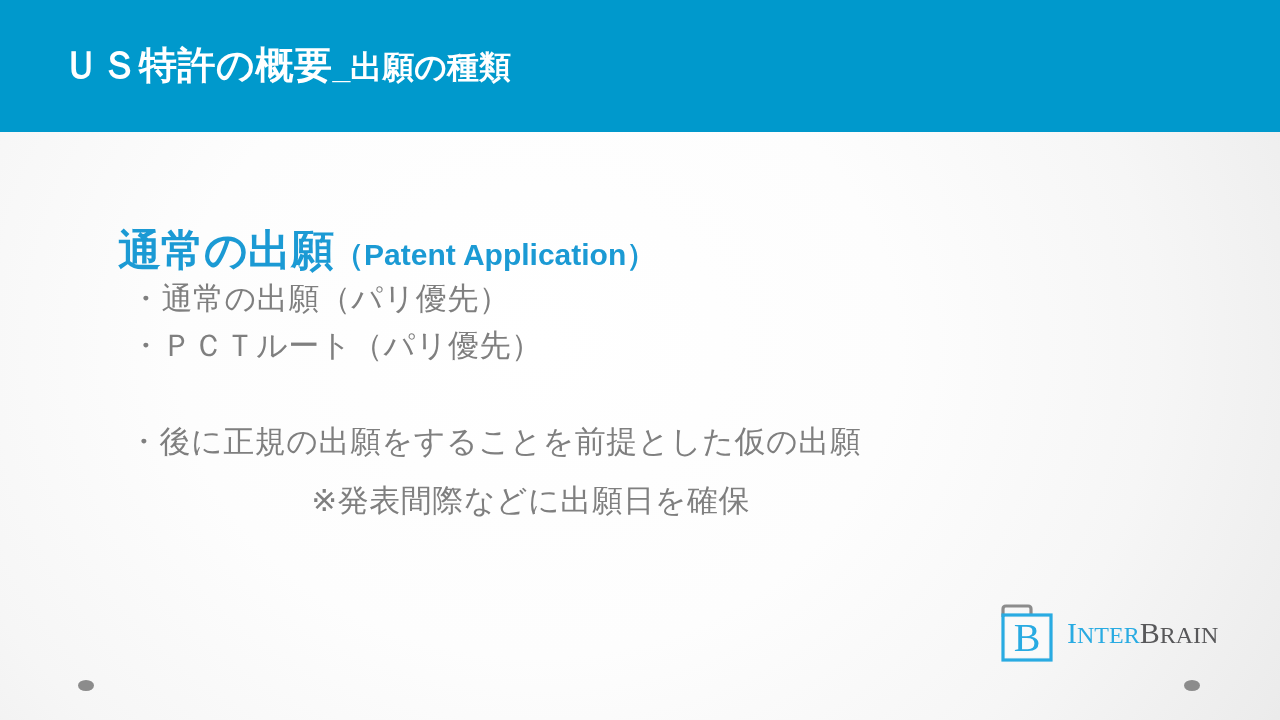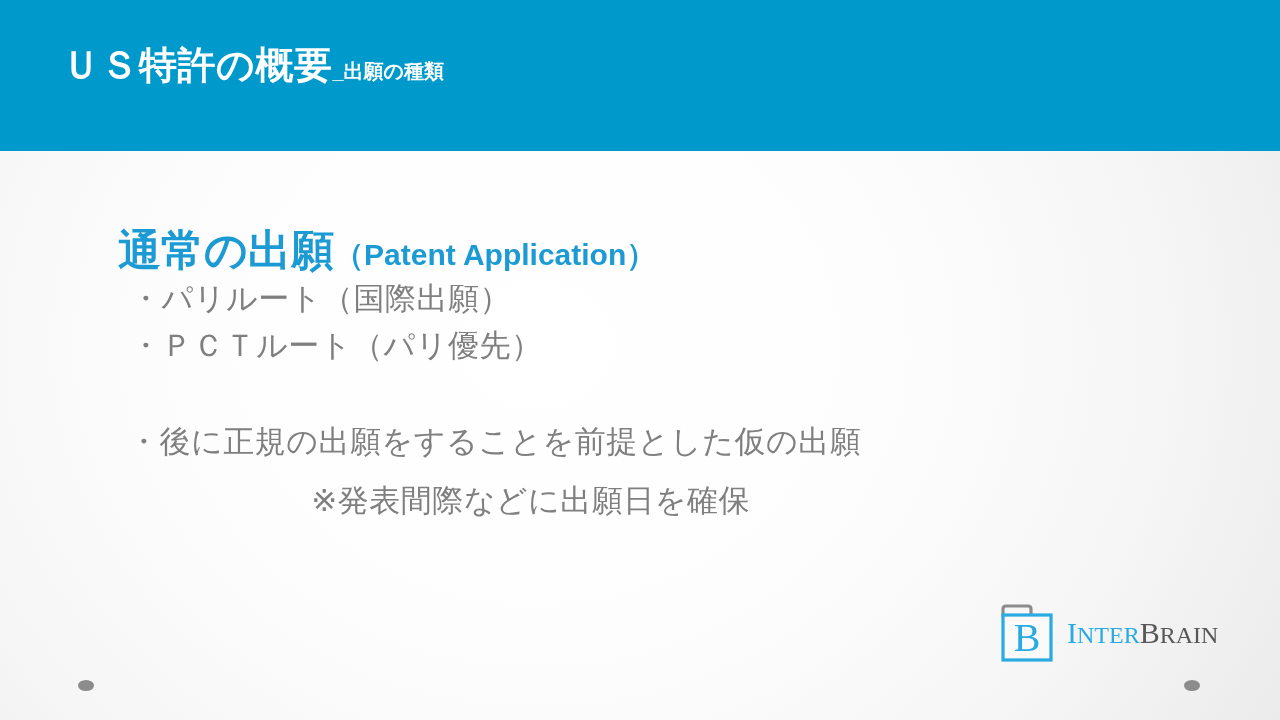"ＵＳ特許の概要" .header-band { height: 151px -> 132px }
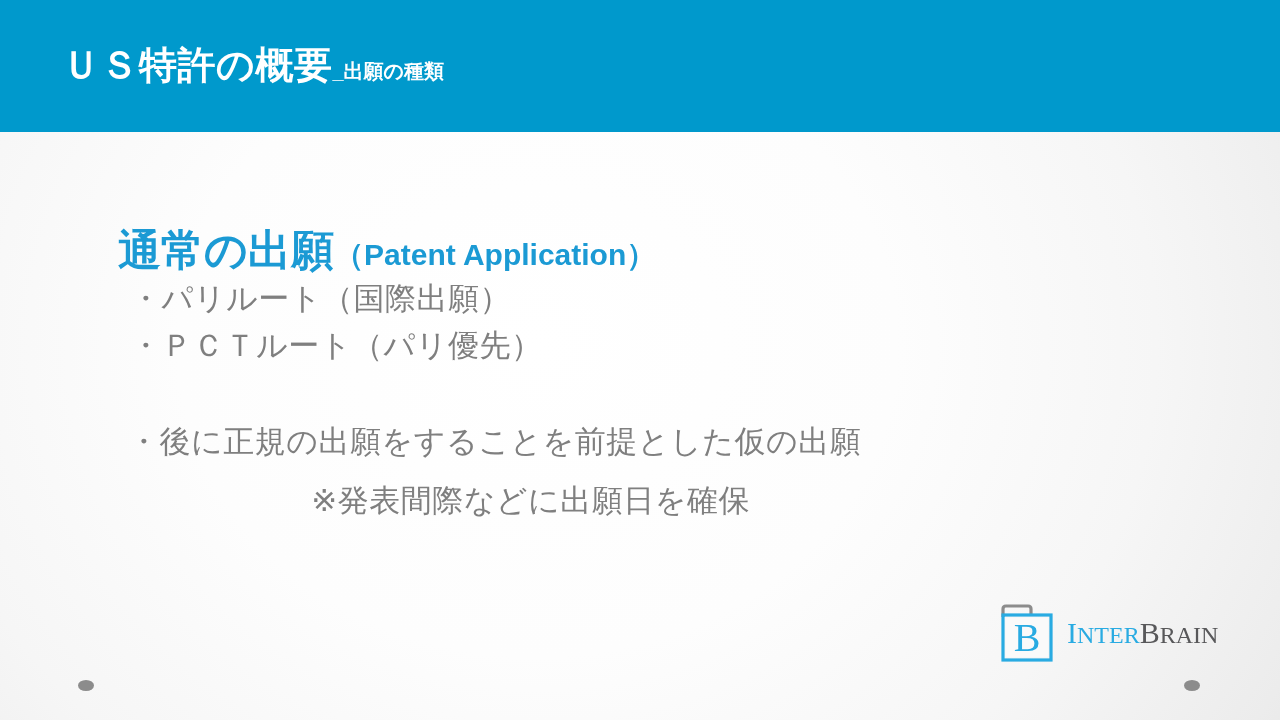"_出願の種類" .title-sub { font-size: 20px -> 32px }
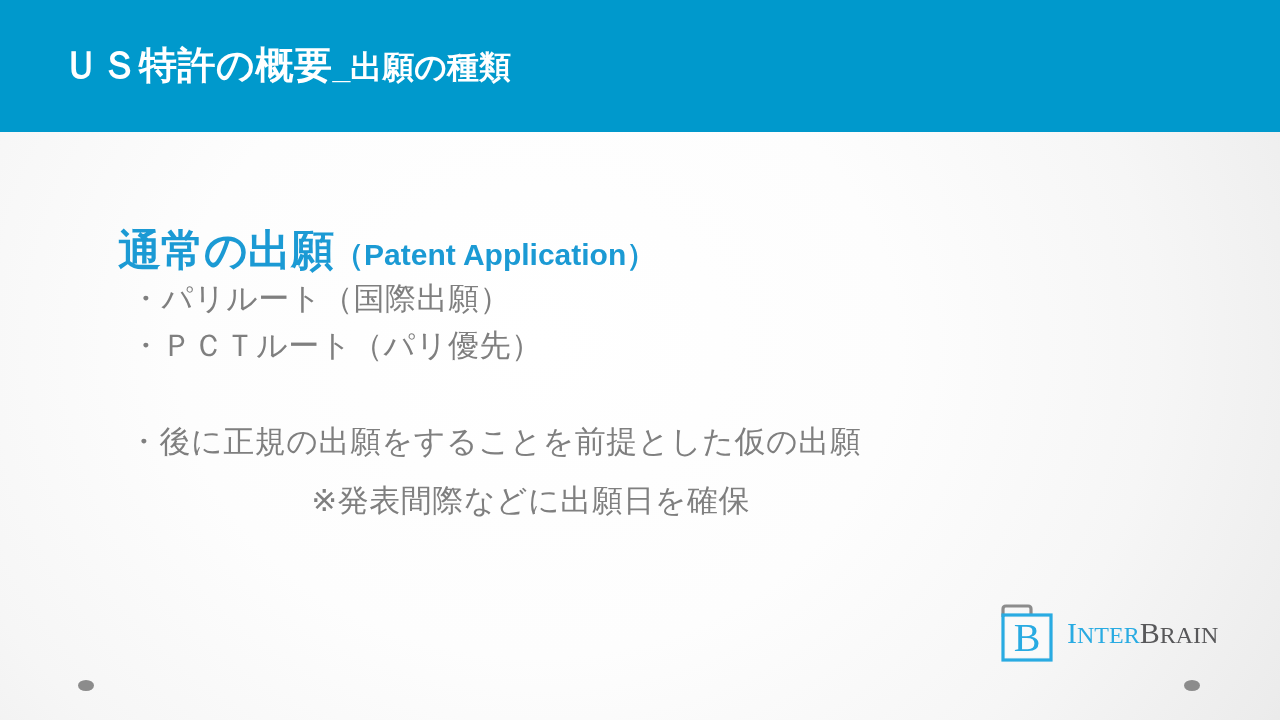"・パリルート（国際出願）" li { text: パリルート（国際出願 -> 通常の出願（パリ優先 }
